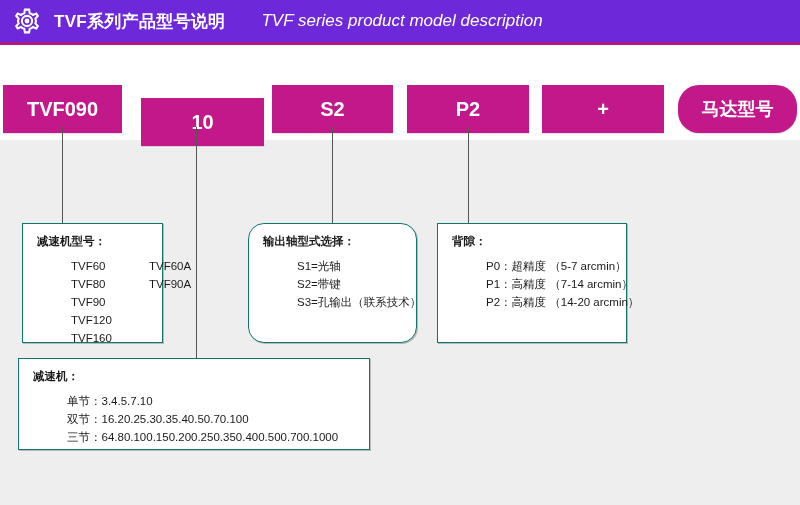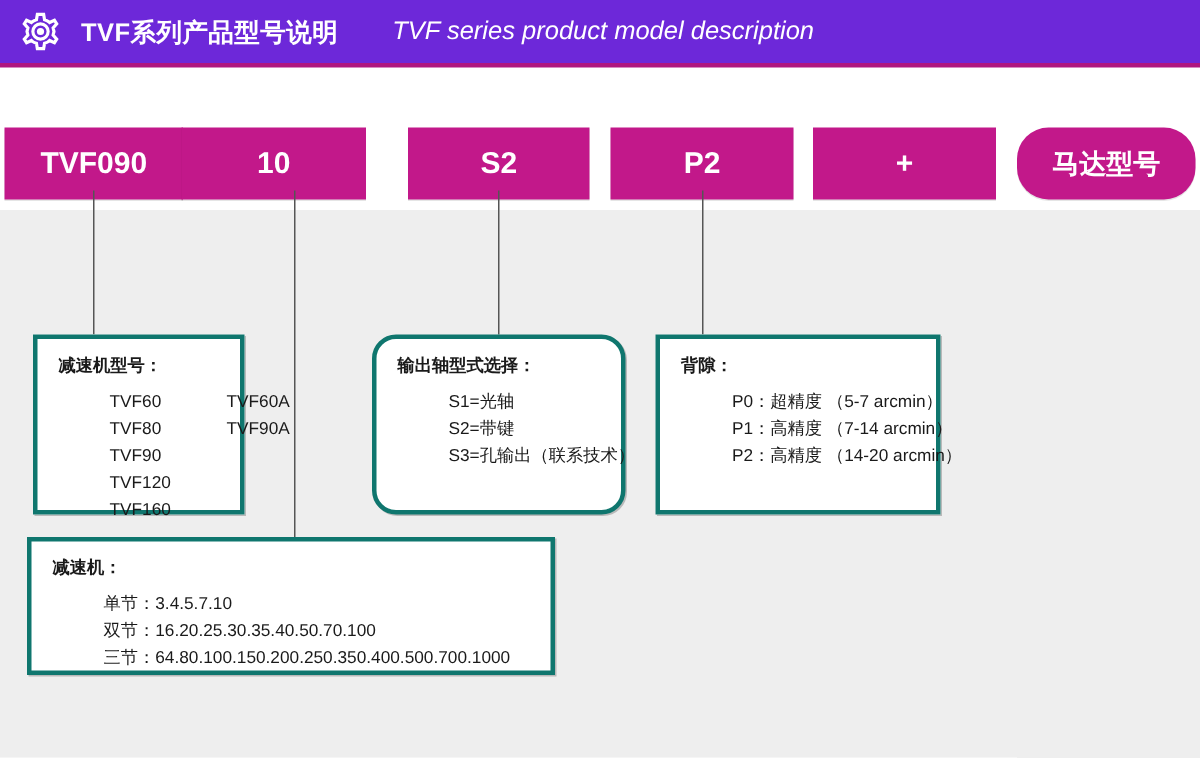"10" div.code-box { left: 121px -> 141px; margin-top: none -> 13px }
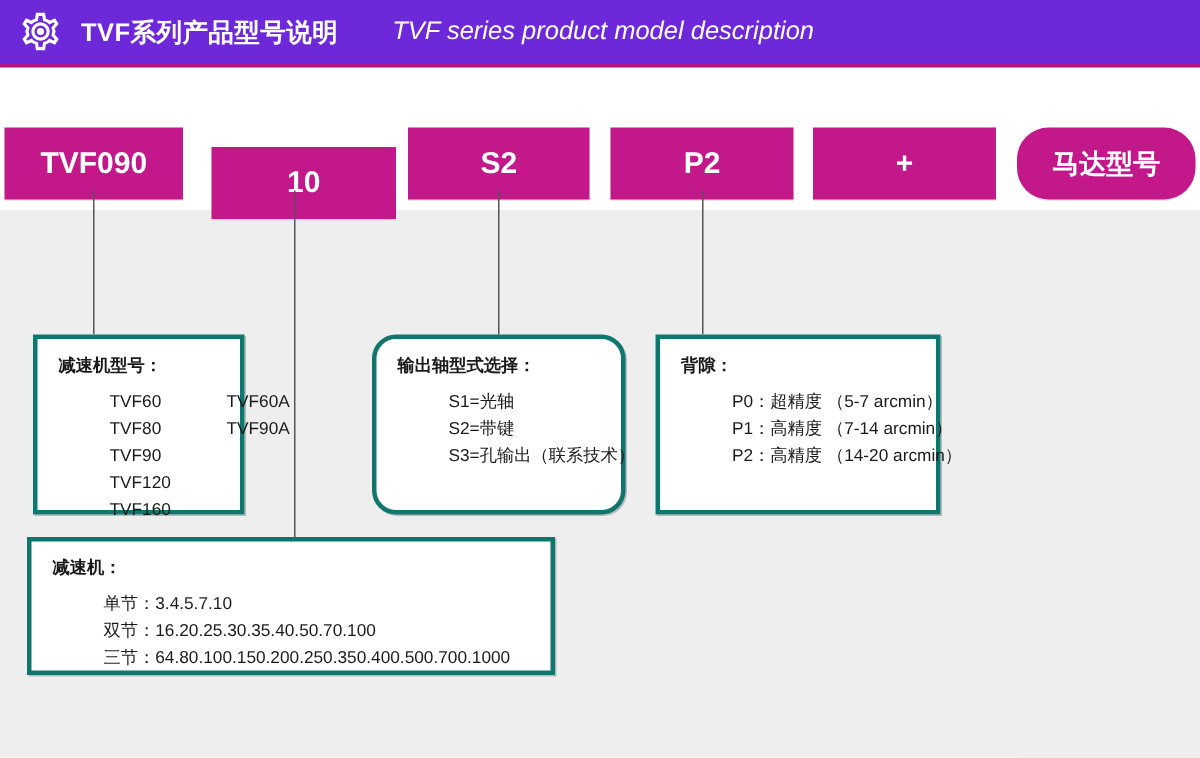"减速机型号：" .detail-box { border: 3px solid #0f766e -> 1px solid #0f766e }
